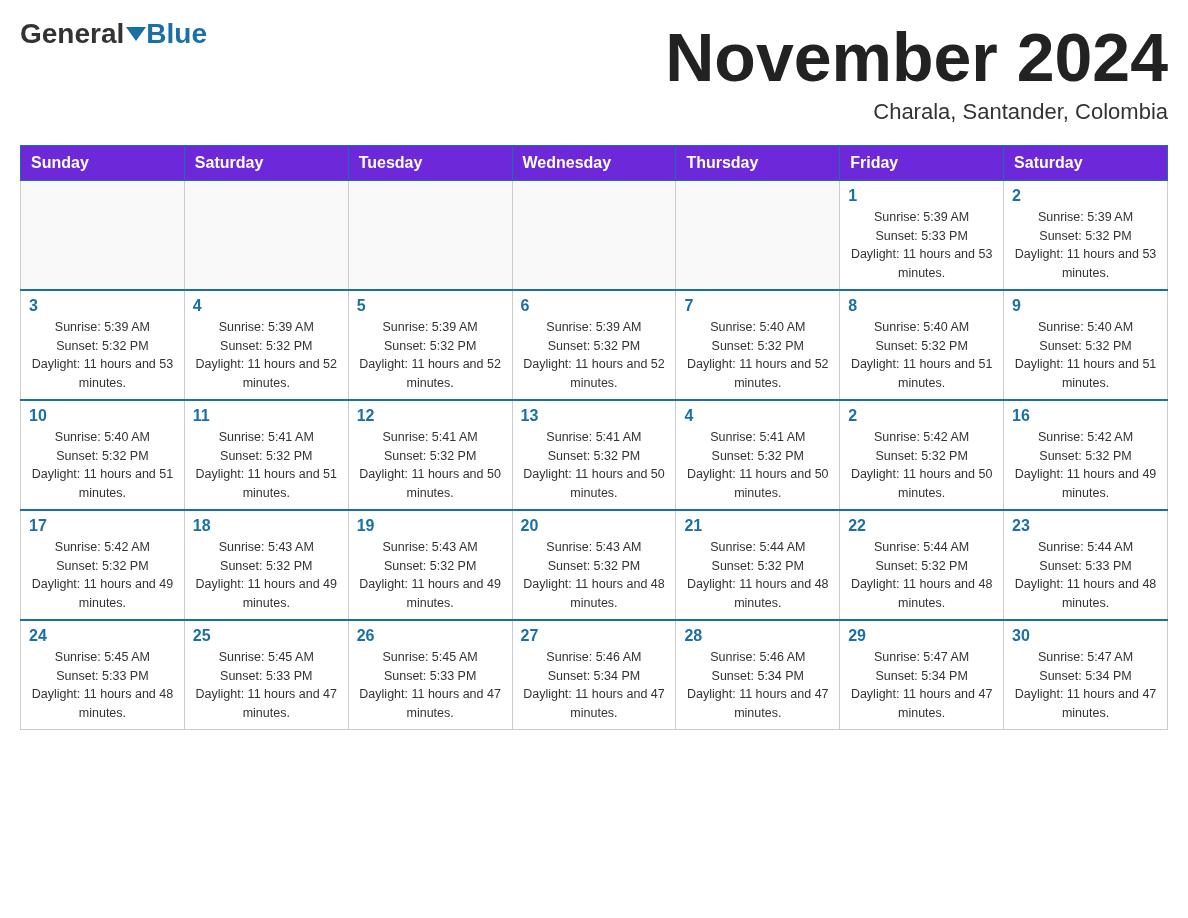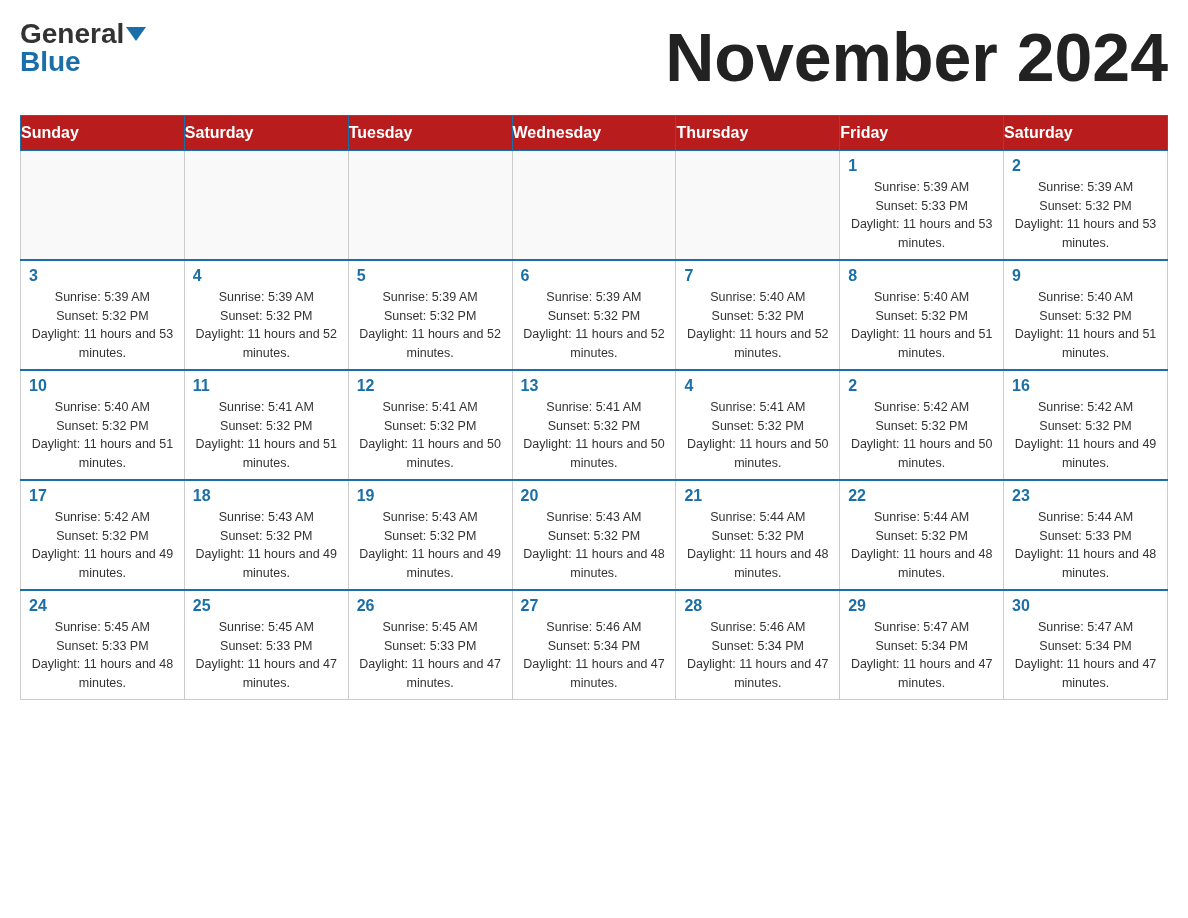"General" .logo { flex-direction: column -> row }
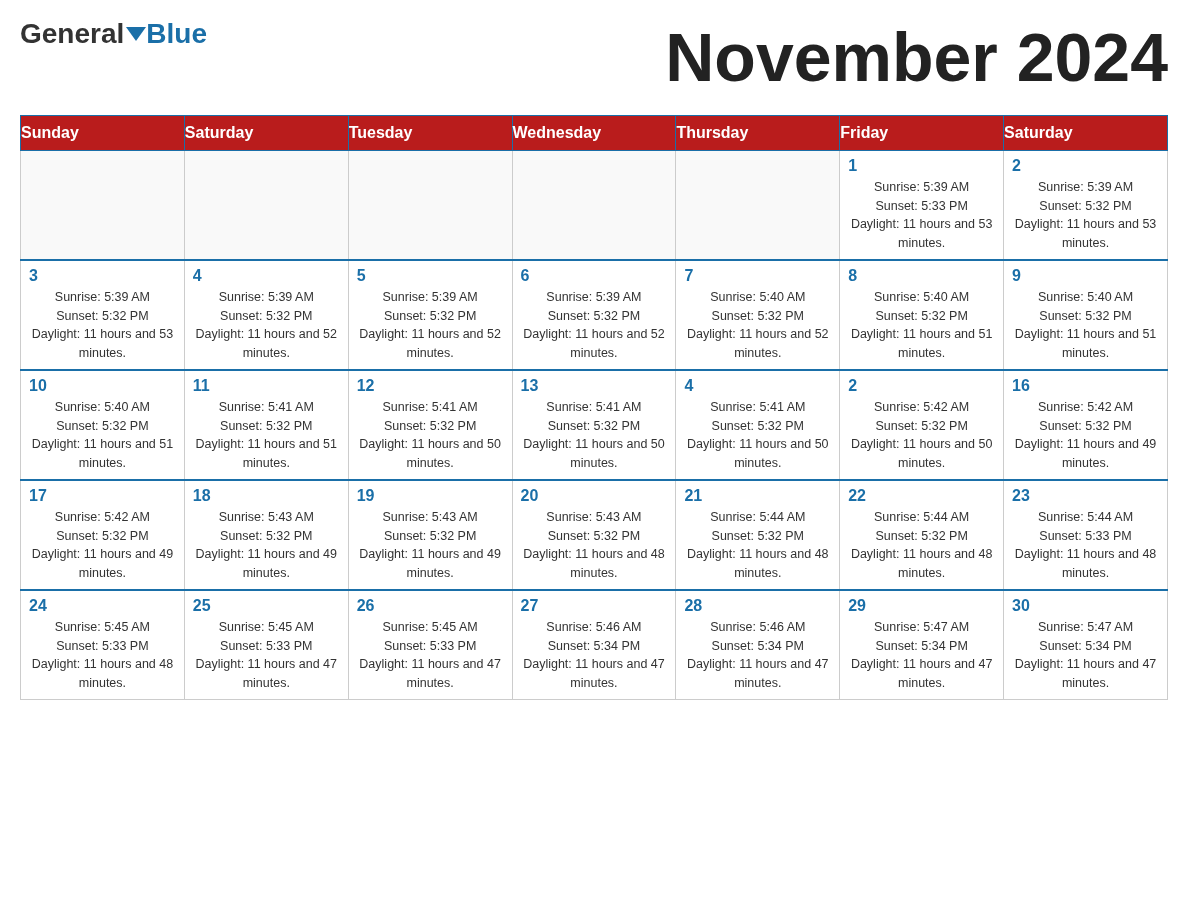"Charala, Santander, Colombia" div.location { html: none -> <div>Charala, Santander, Colombia</div> }
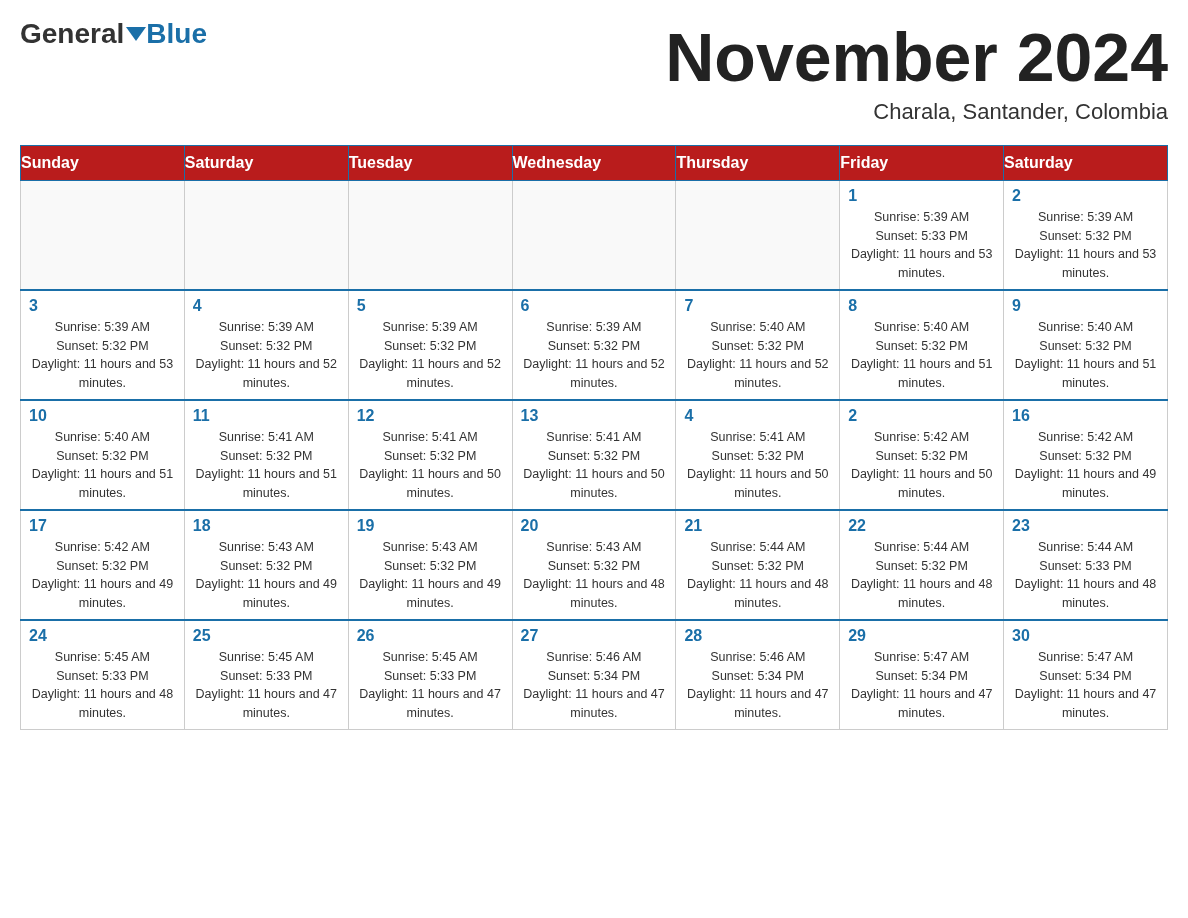"Sunday" .calendar th { background-color: #b91c1c -> #6d28d9; padding: 8px 0 -> 8px 10px }
